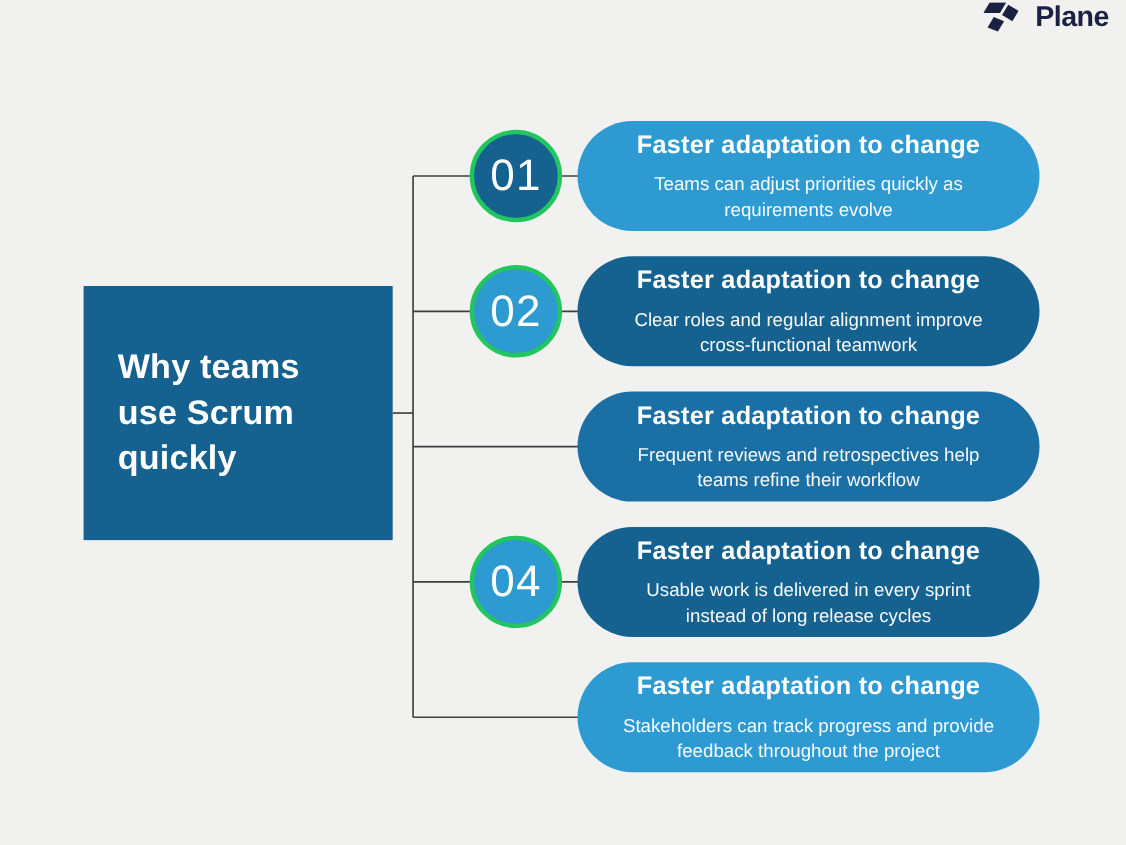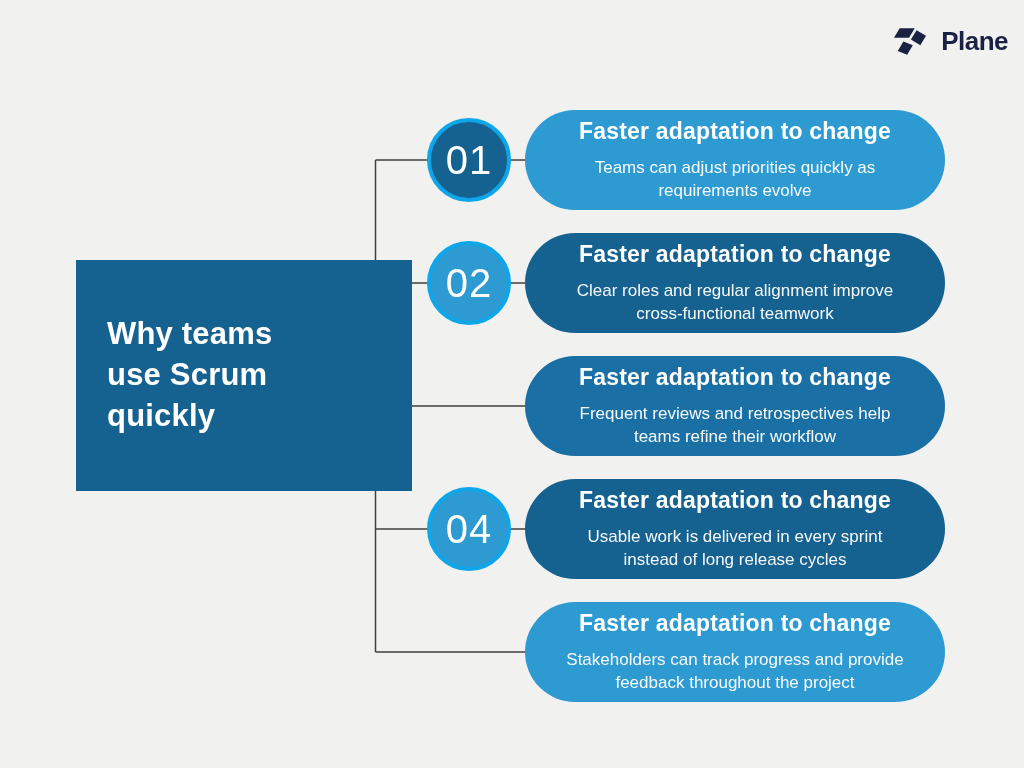"Plane" .logo { top: 26px -> 0 }
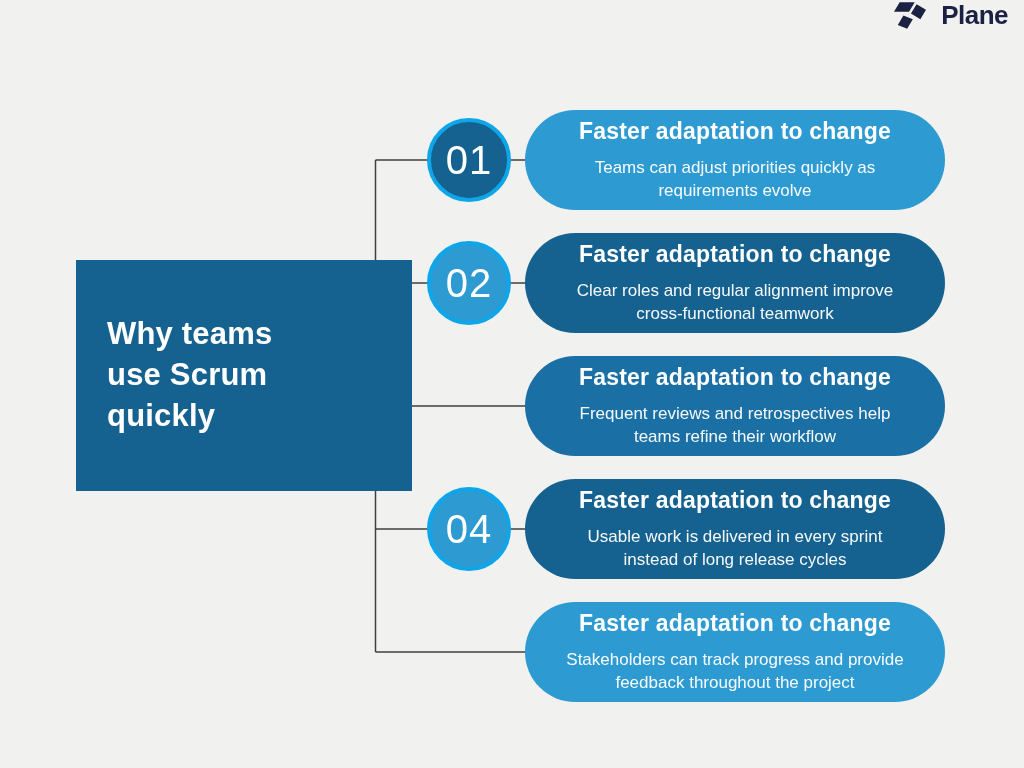"01" .circle { border: 4px solid #0ea5e9 -> 4px solid #22c55e }
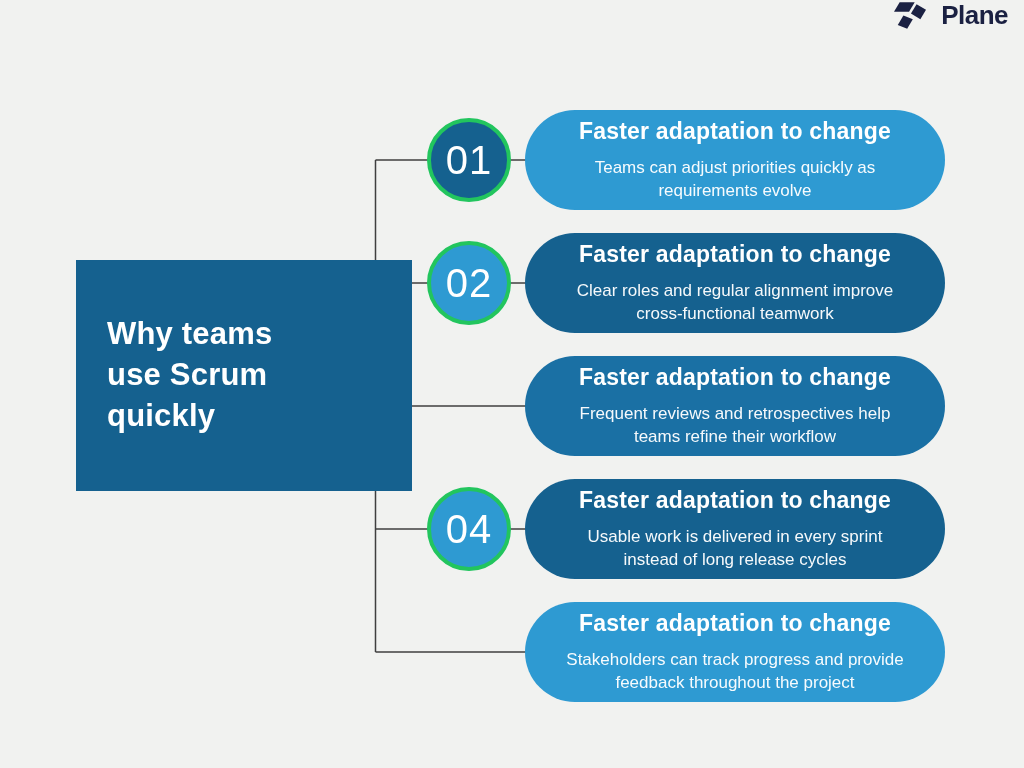"Why teams" .title-box { width: 336px -> 281px }
